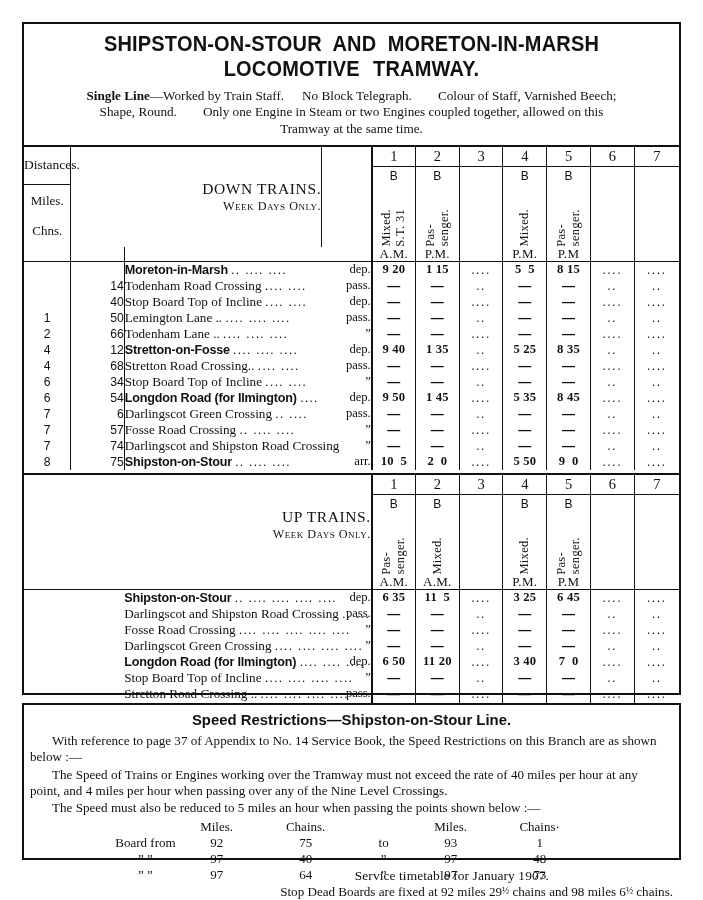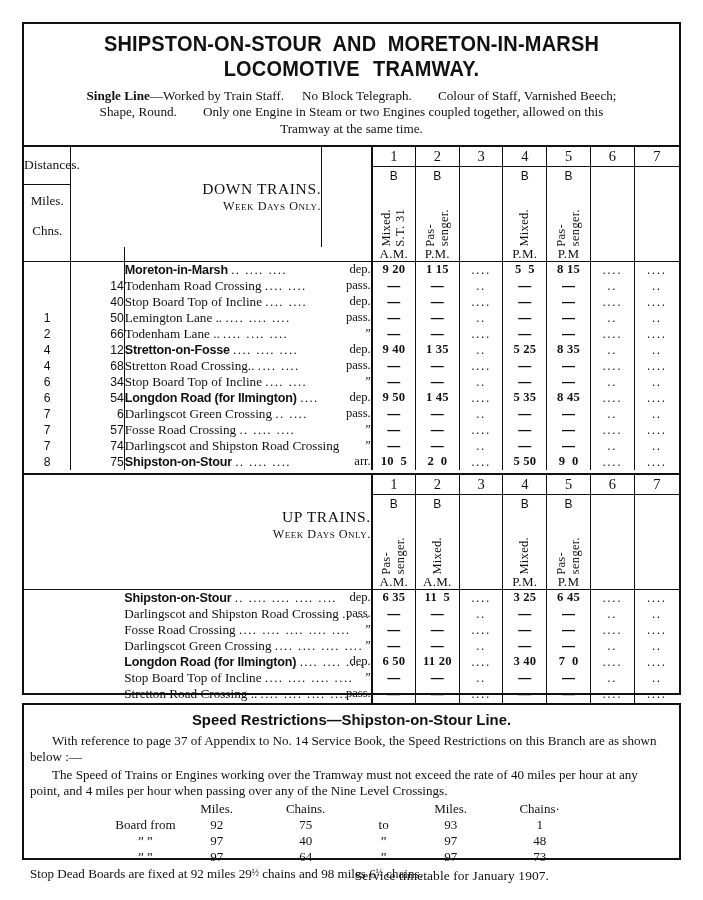"The Speed must also be" div.speed-p { html: none -> <div>The Speed must also be reduced to 5 miles an hour when passing the points shown below :—</div> }
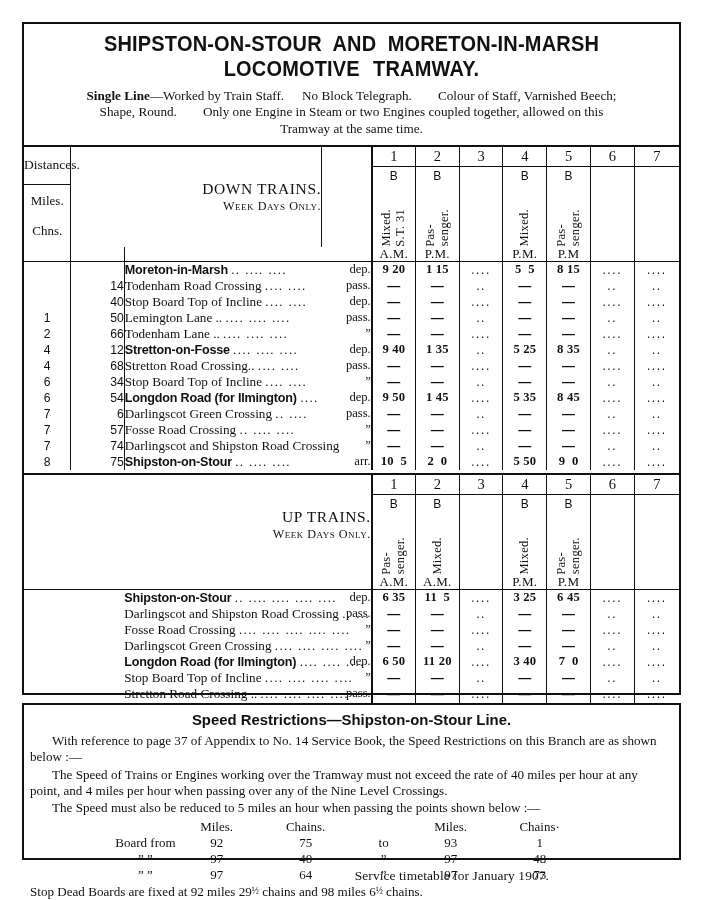"Stop Dead Boards are fixed" .speed-foot { text-align: left -> right }
